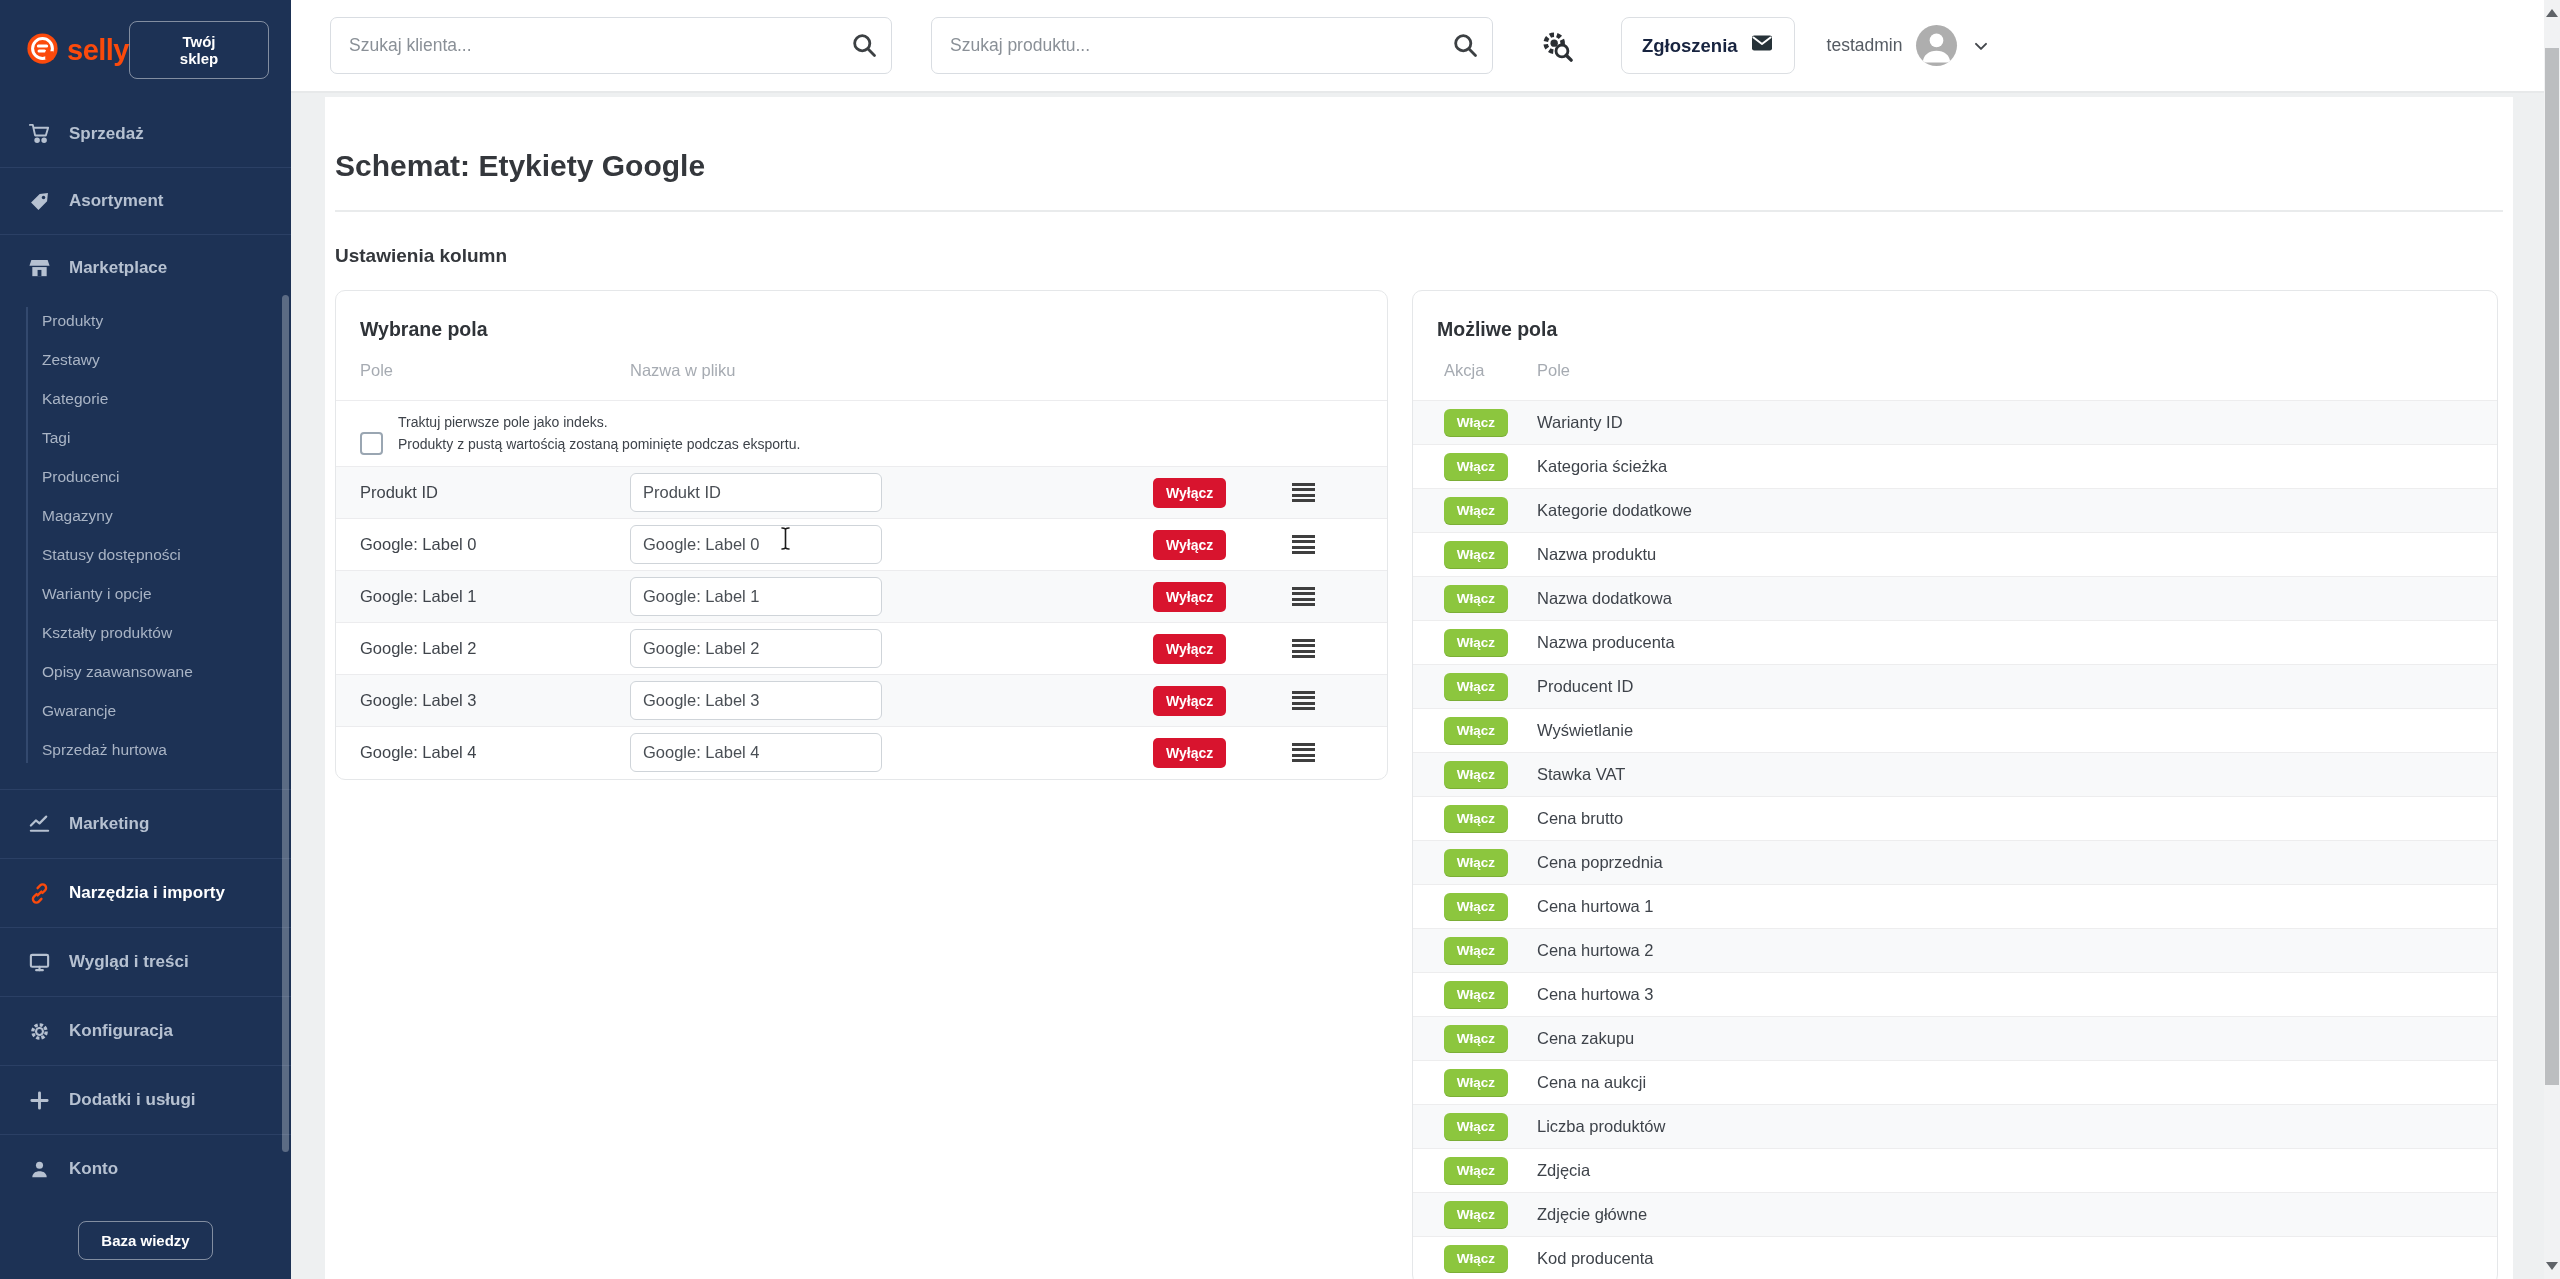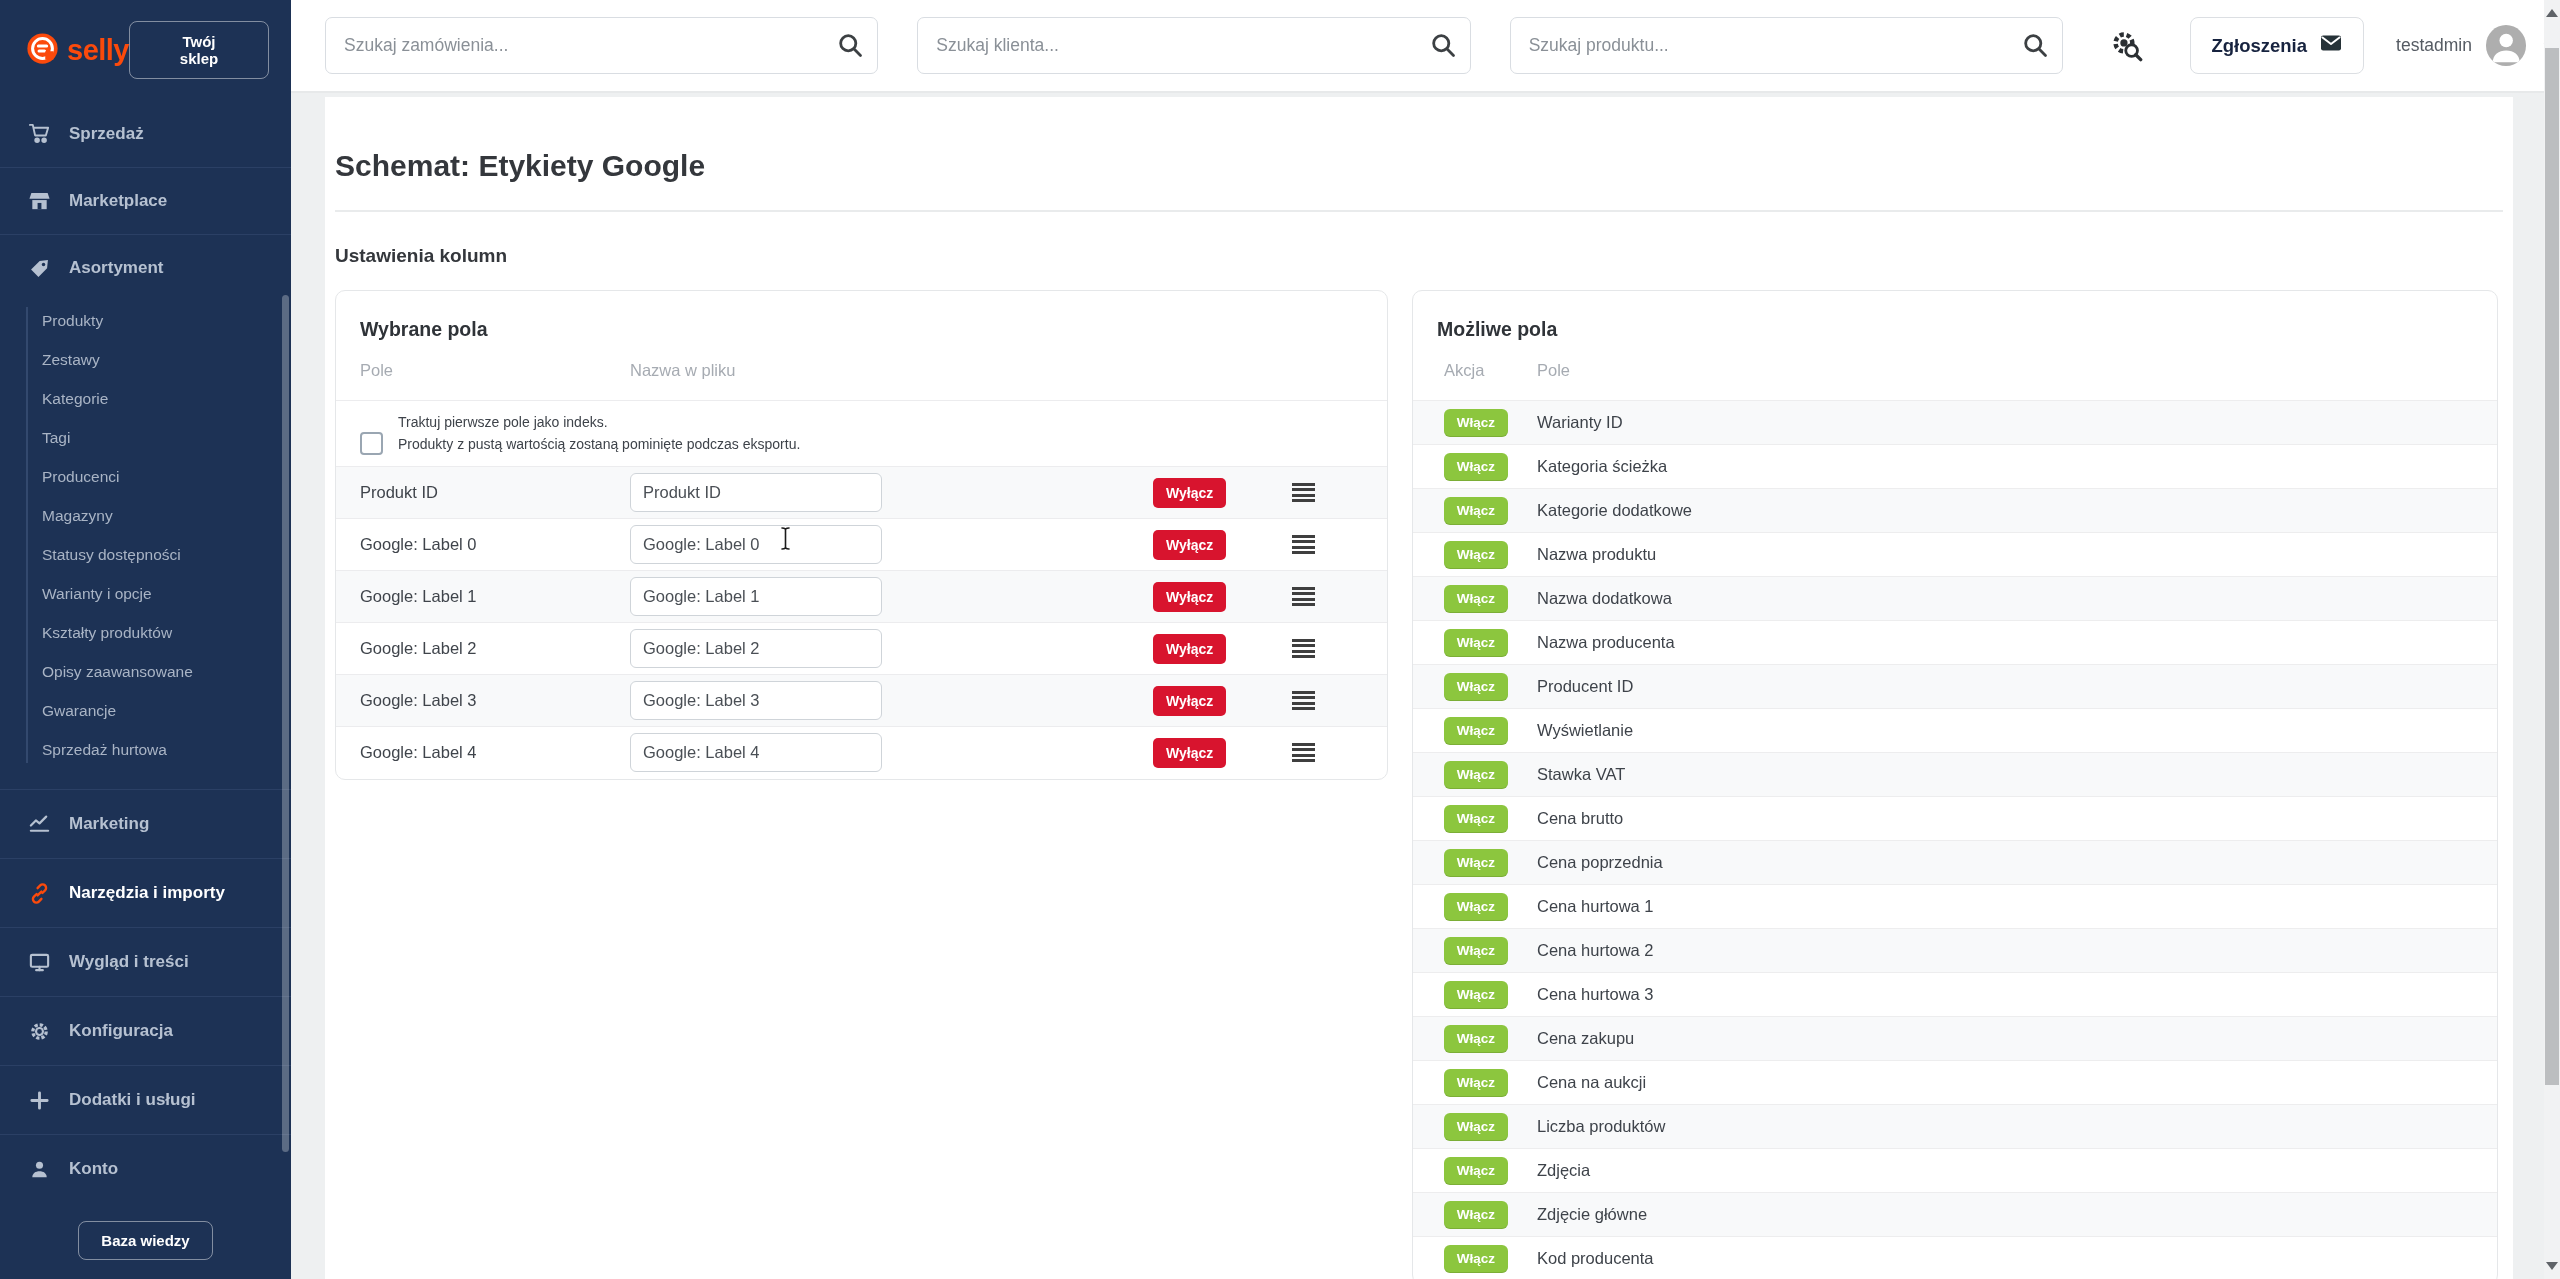"Szukaj zamówienia..." div.search-wrap { html: <div> <input> <span> <svg> <circle></circle> <path></path> </svg> </span> </div> -> none }
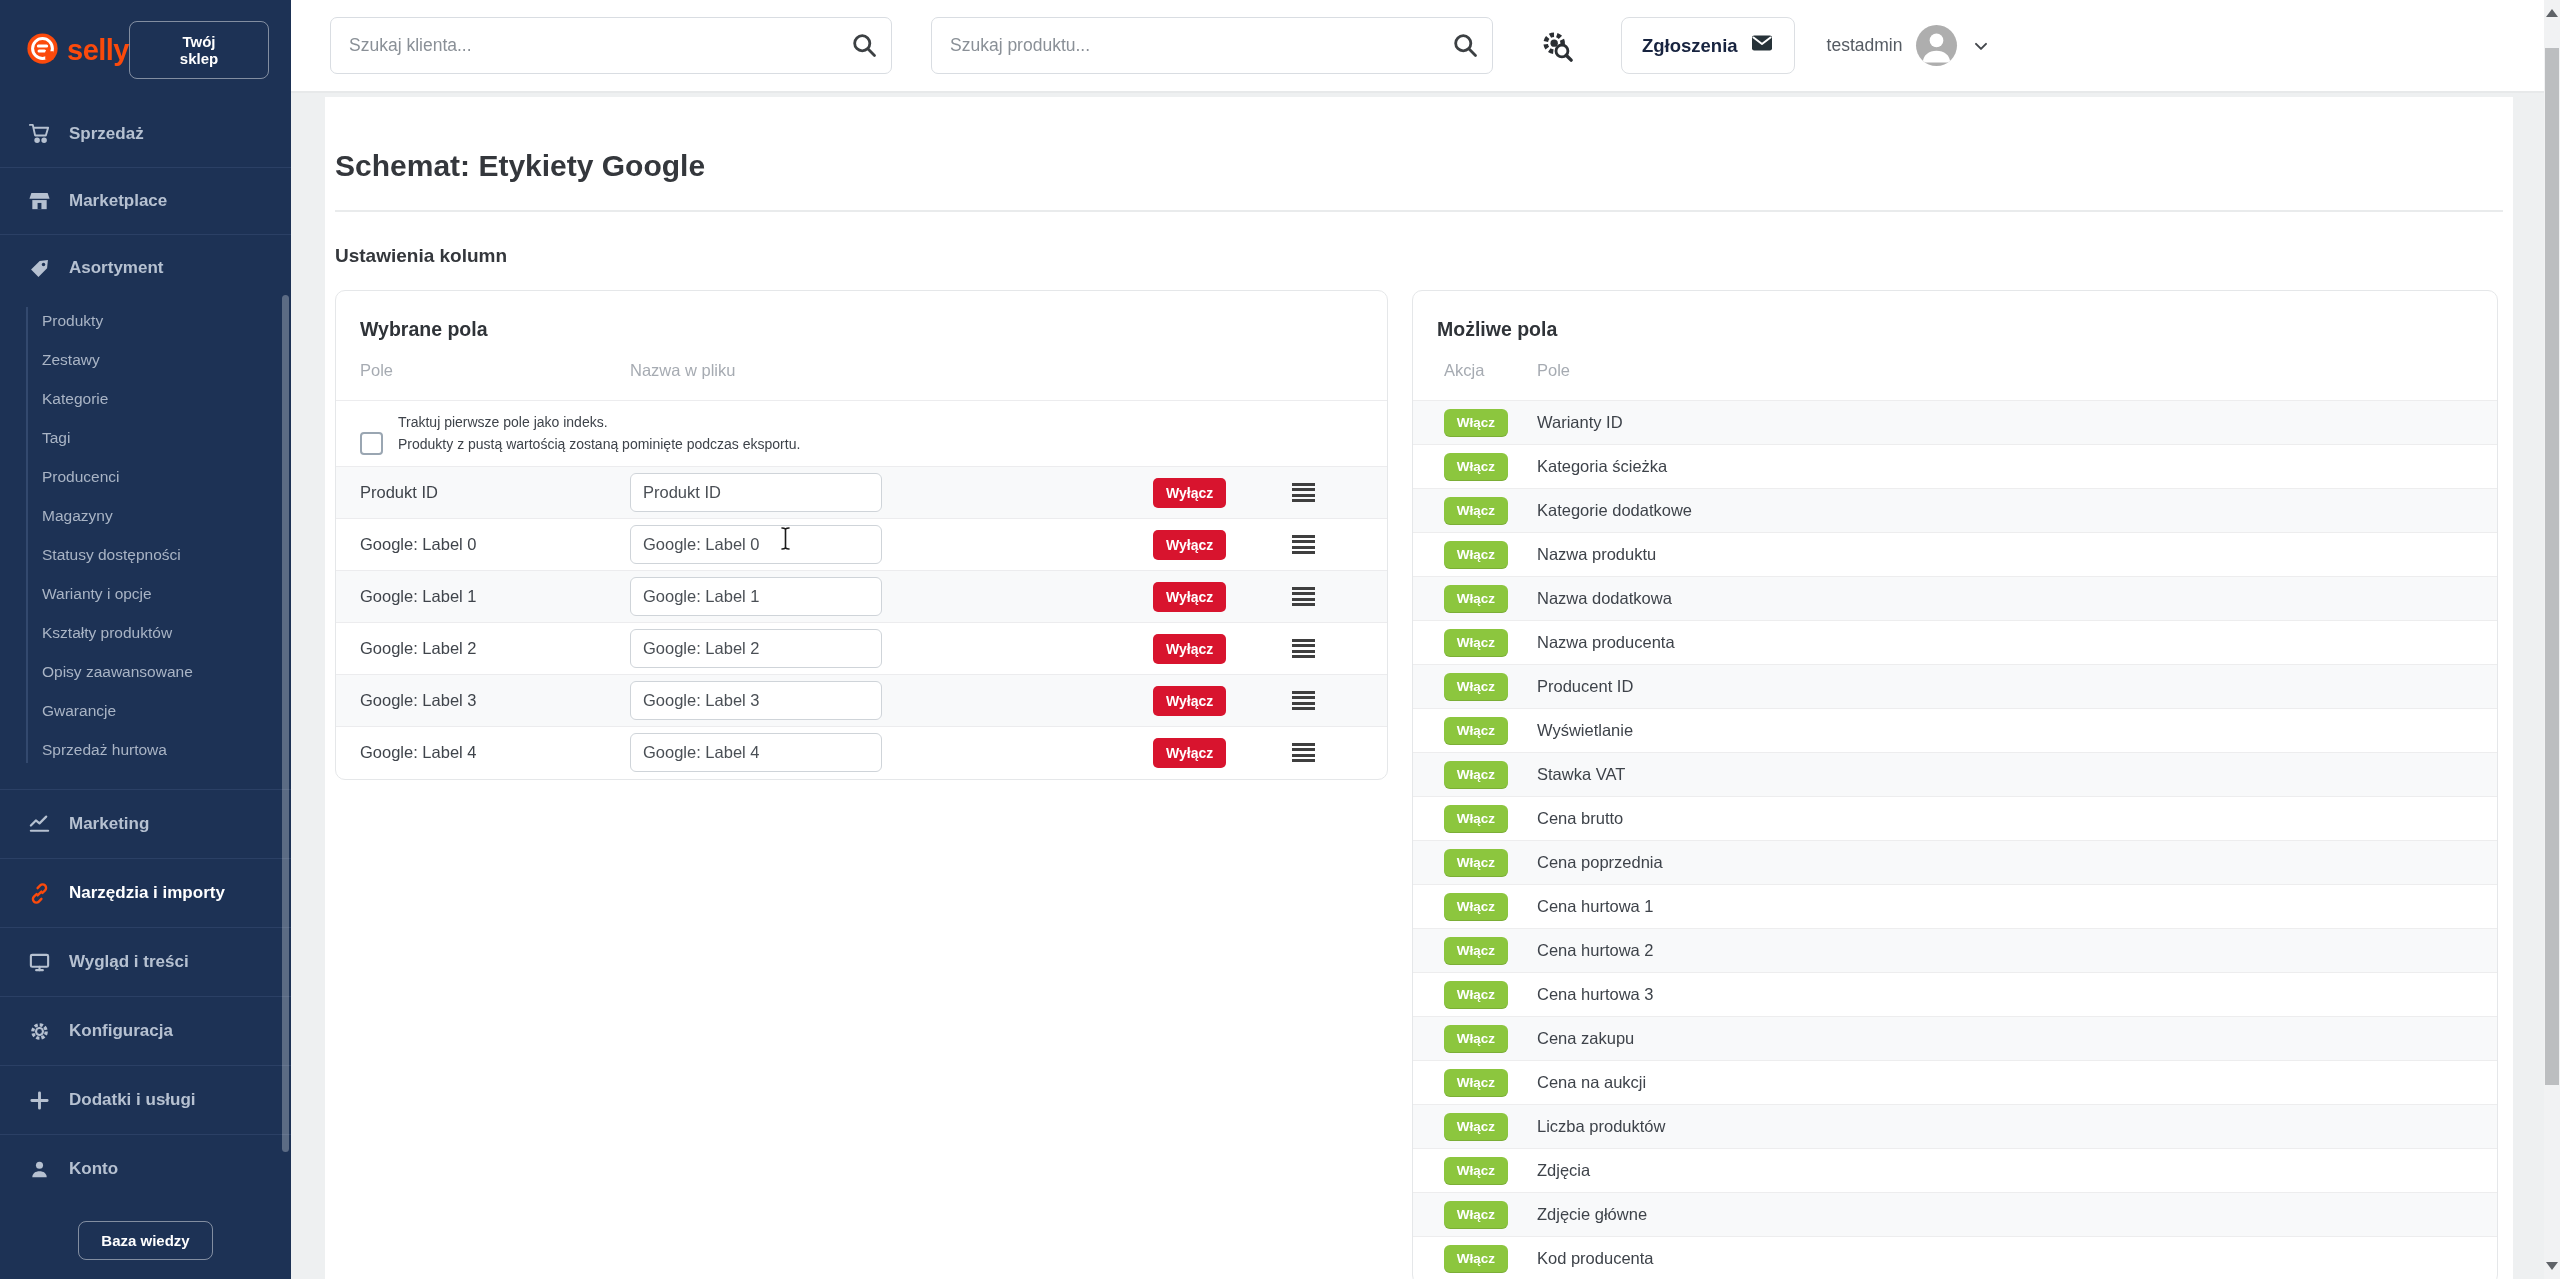"Marketplace" div.nav-item { order: before "Asortyment" -> after "Asortyment" }
